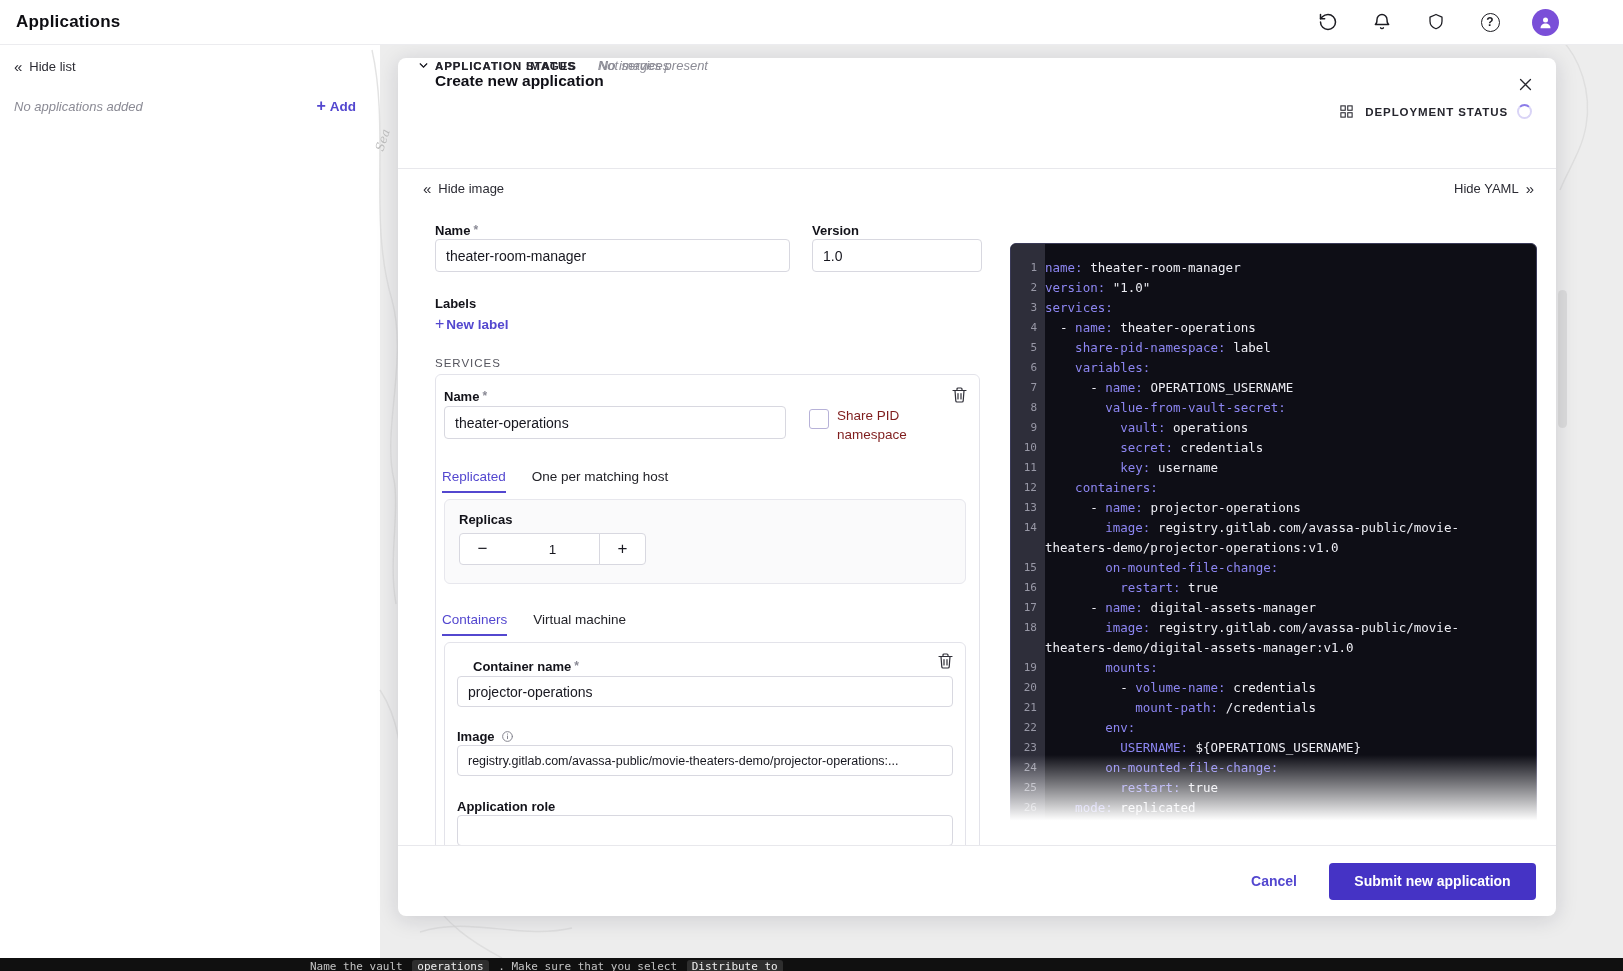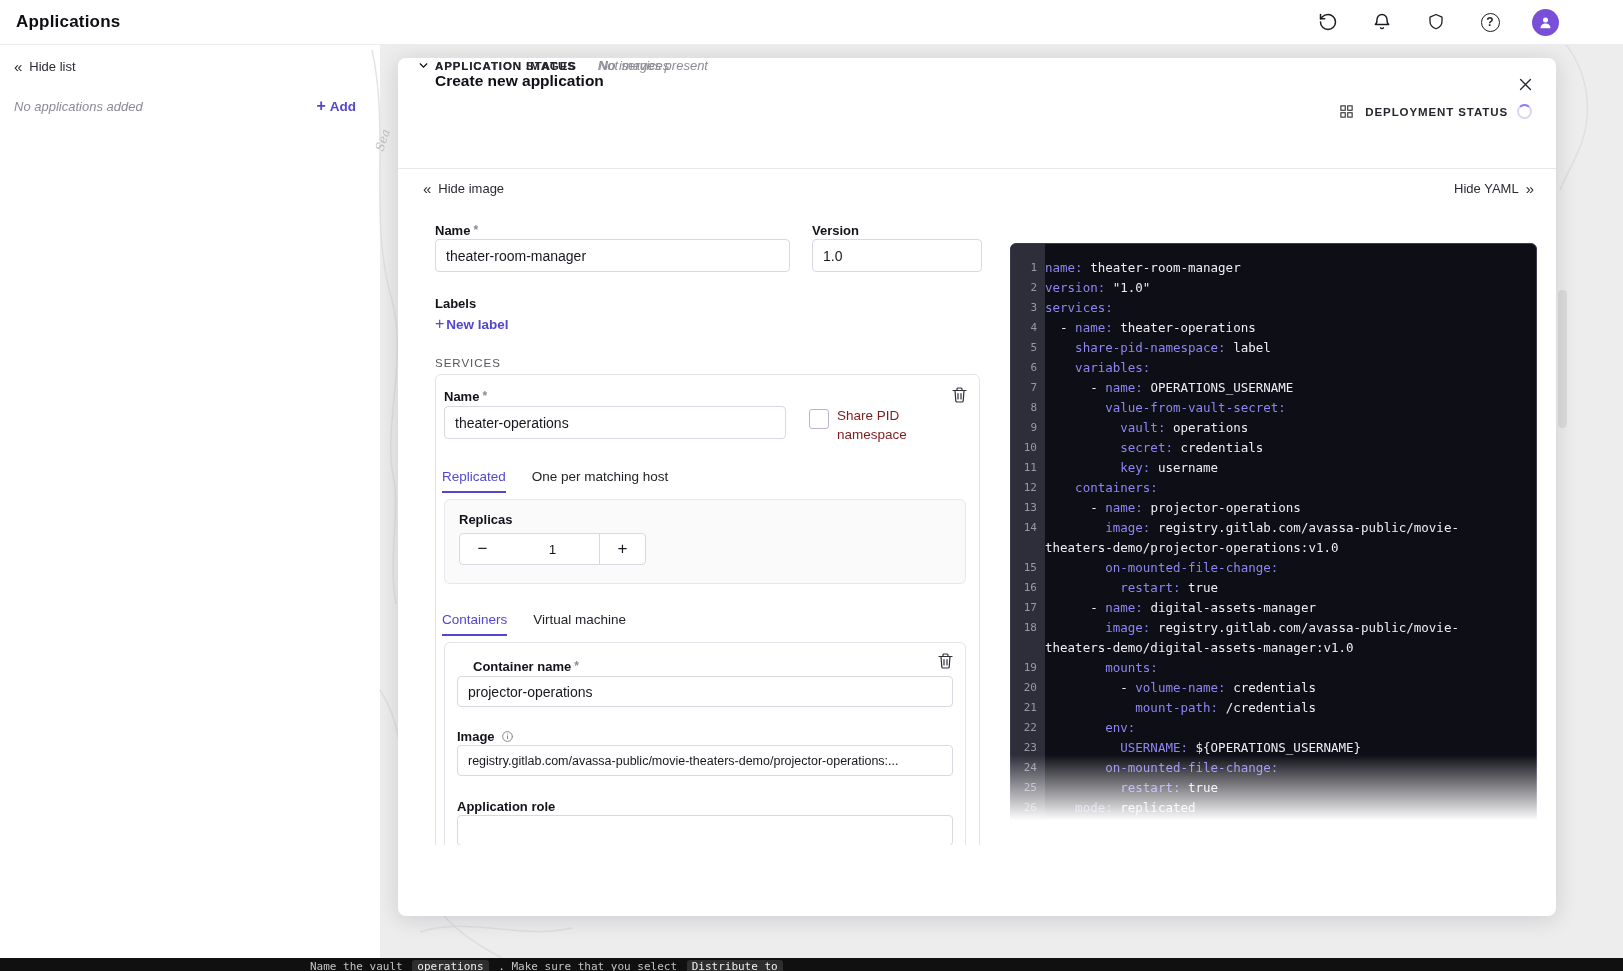"Cancel" div.footer { html: none -> <div> <button>Cancel</button> <button>Submit new application</button> </div> }
